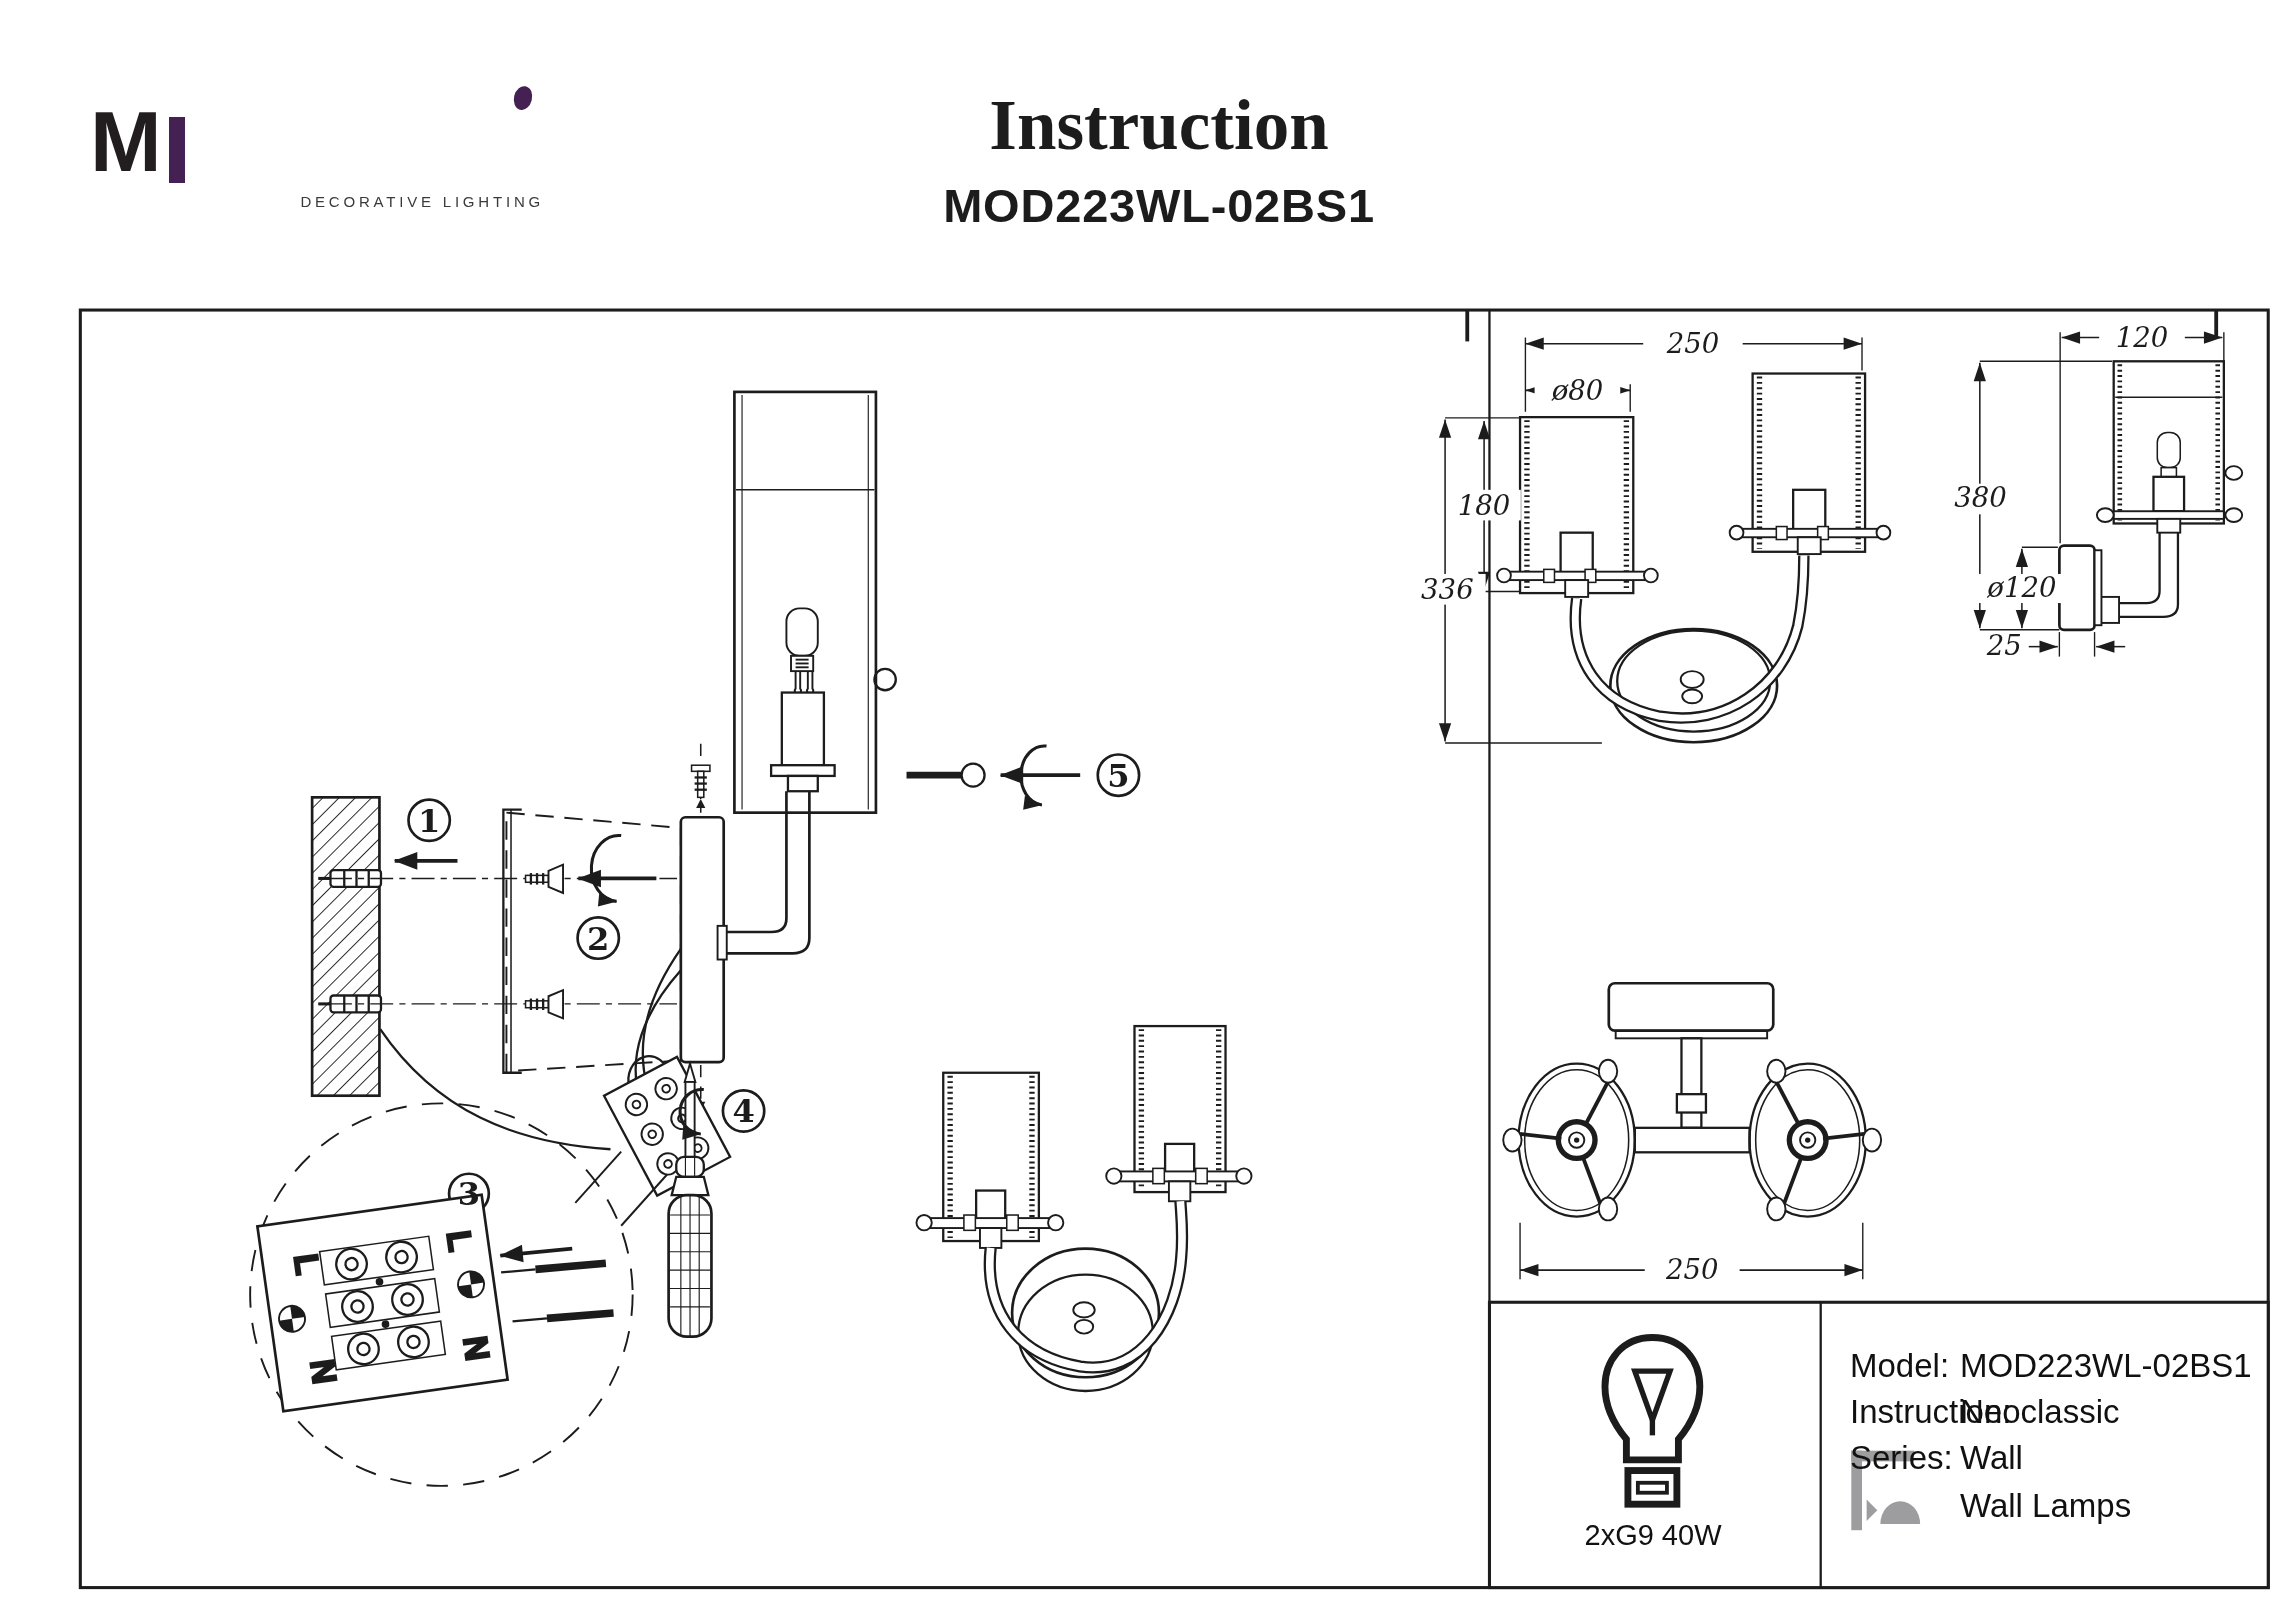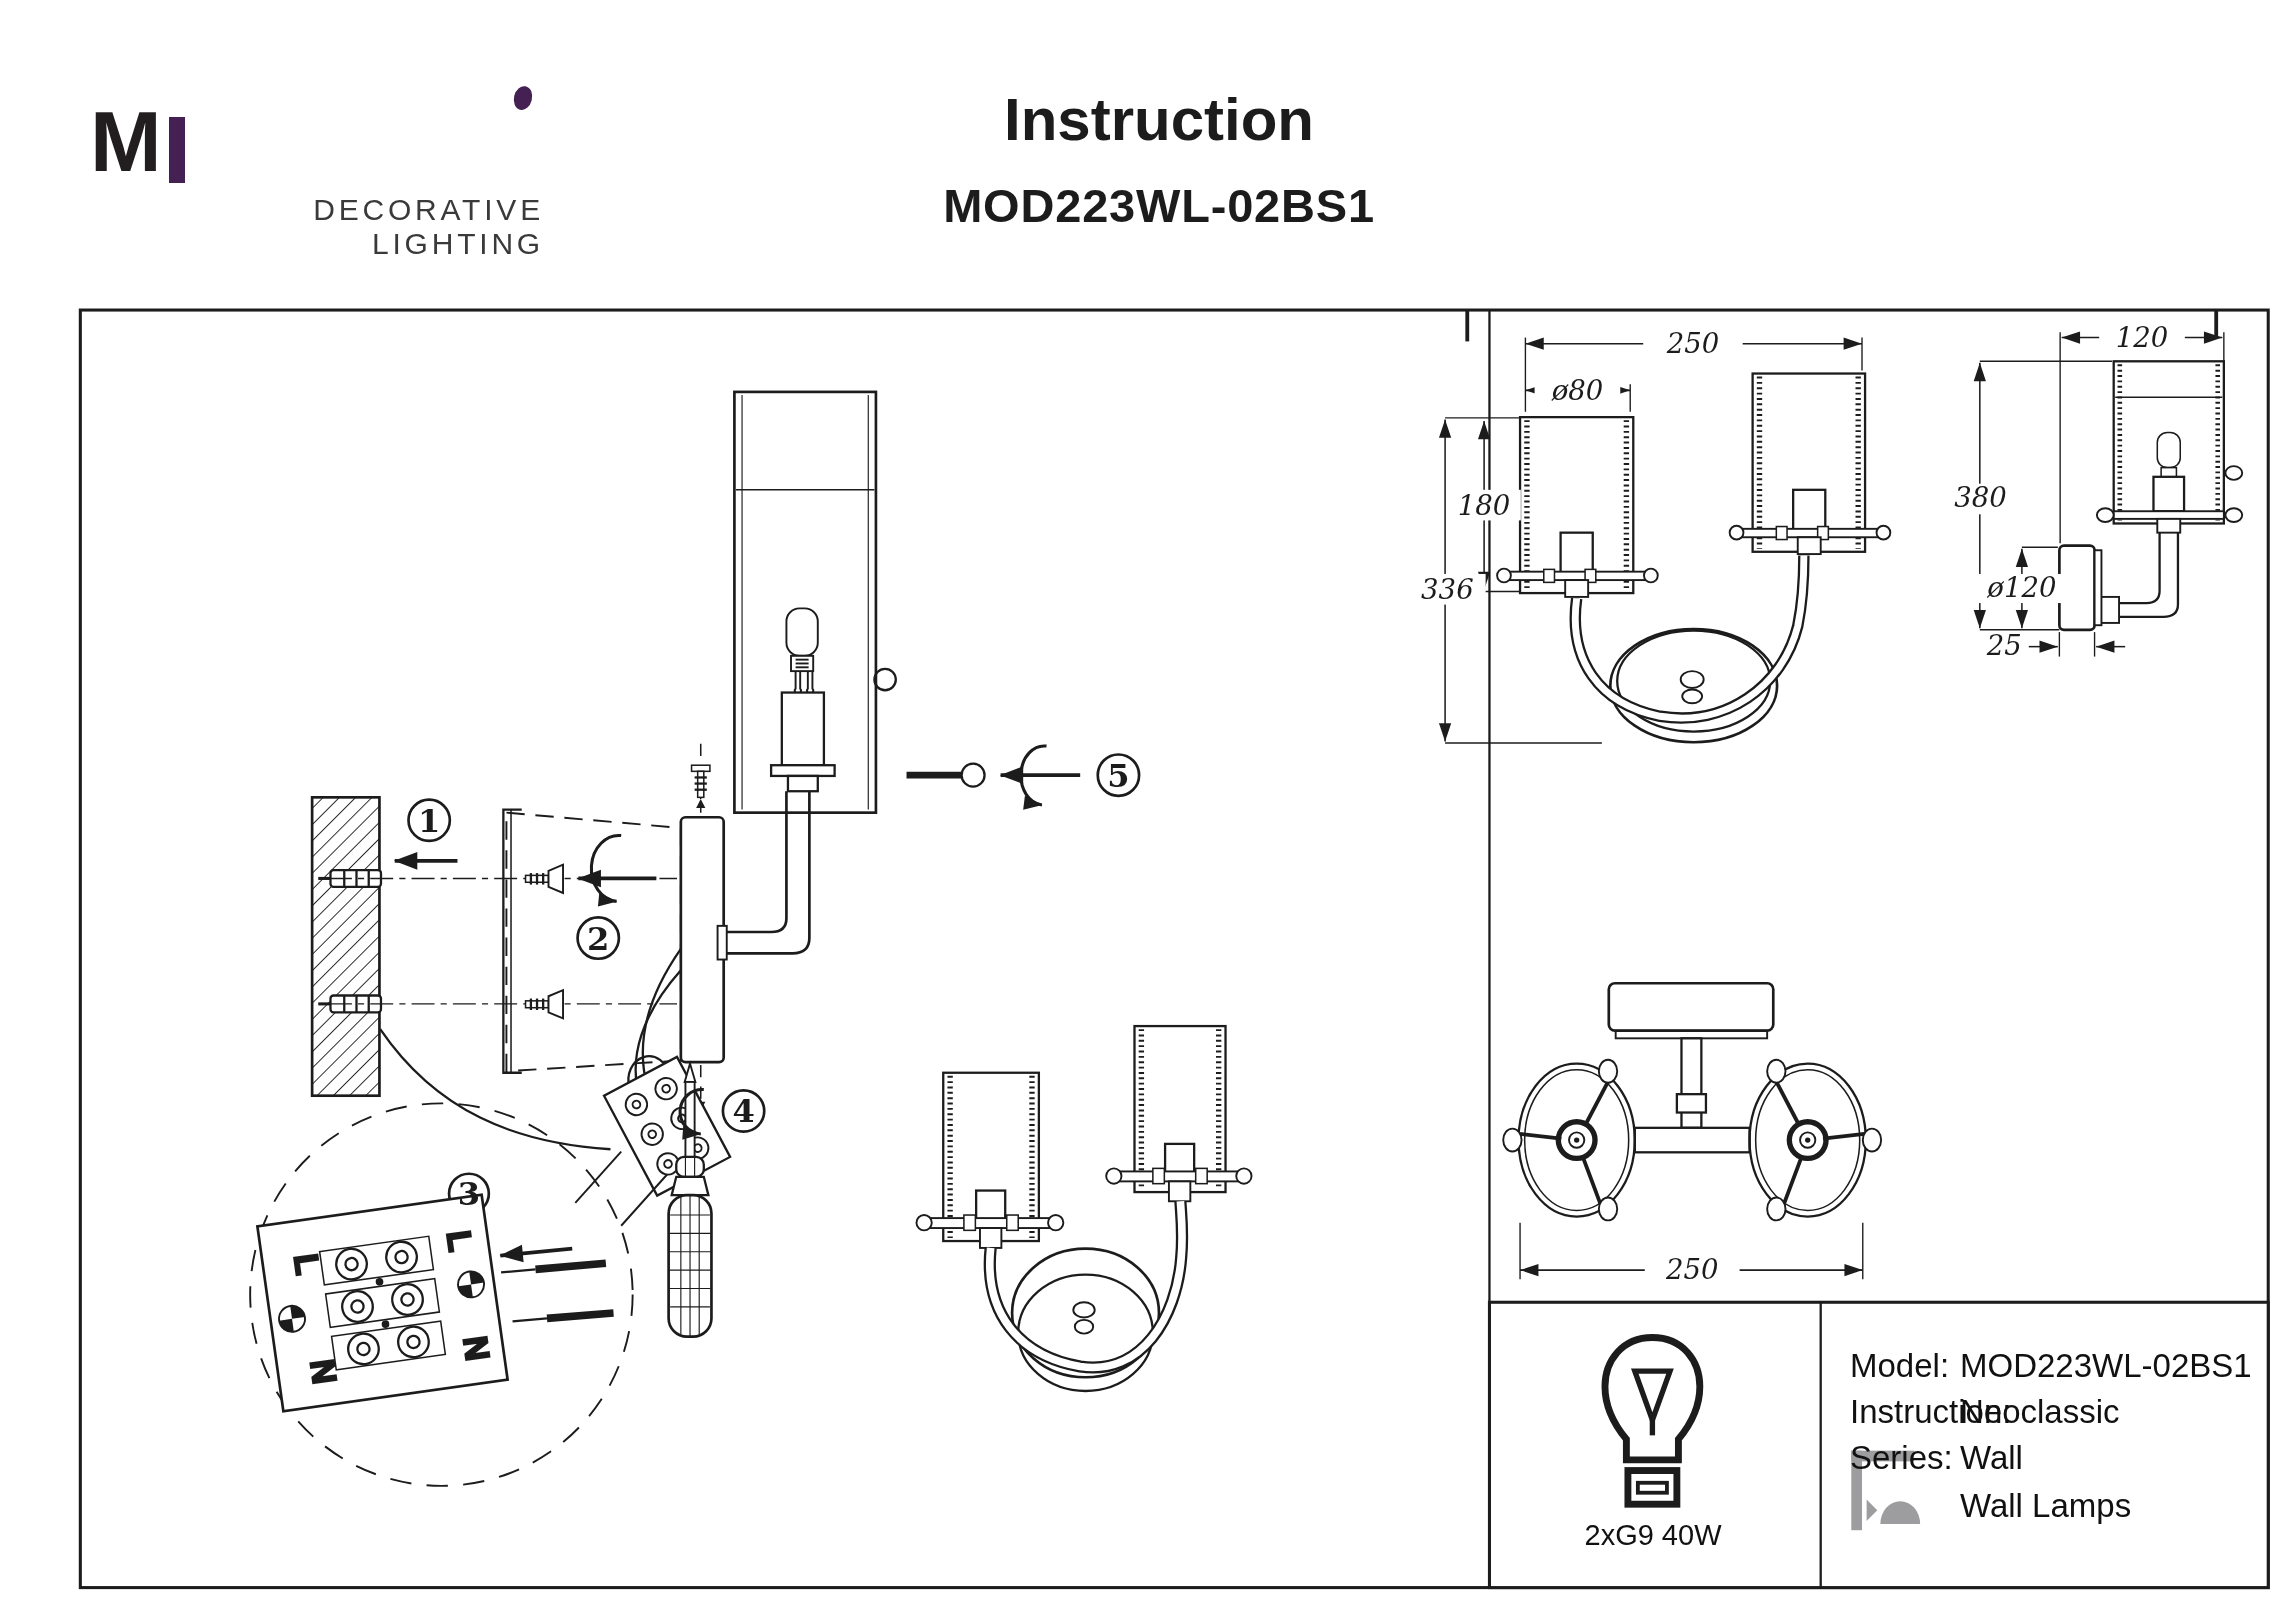"Instruction" .doc-title { font-family: none -> Liberation Serif, serif; font-size: 60px -> 71px }
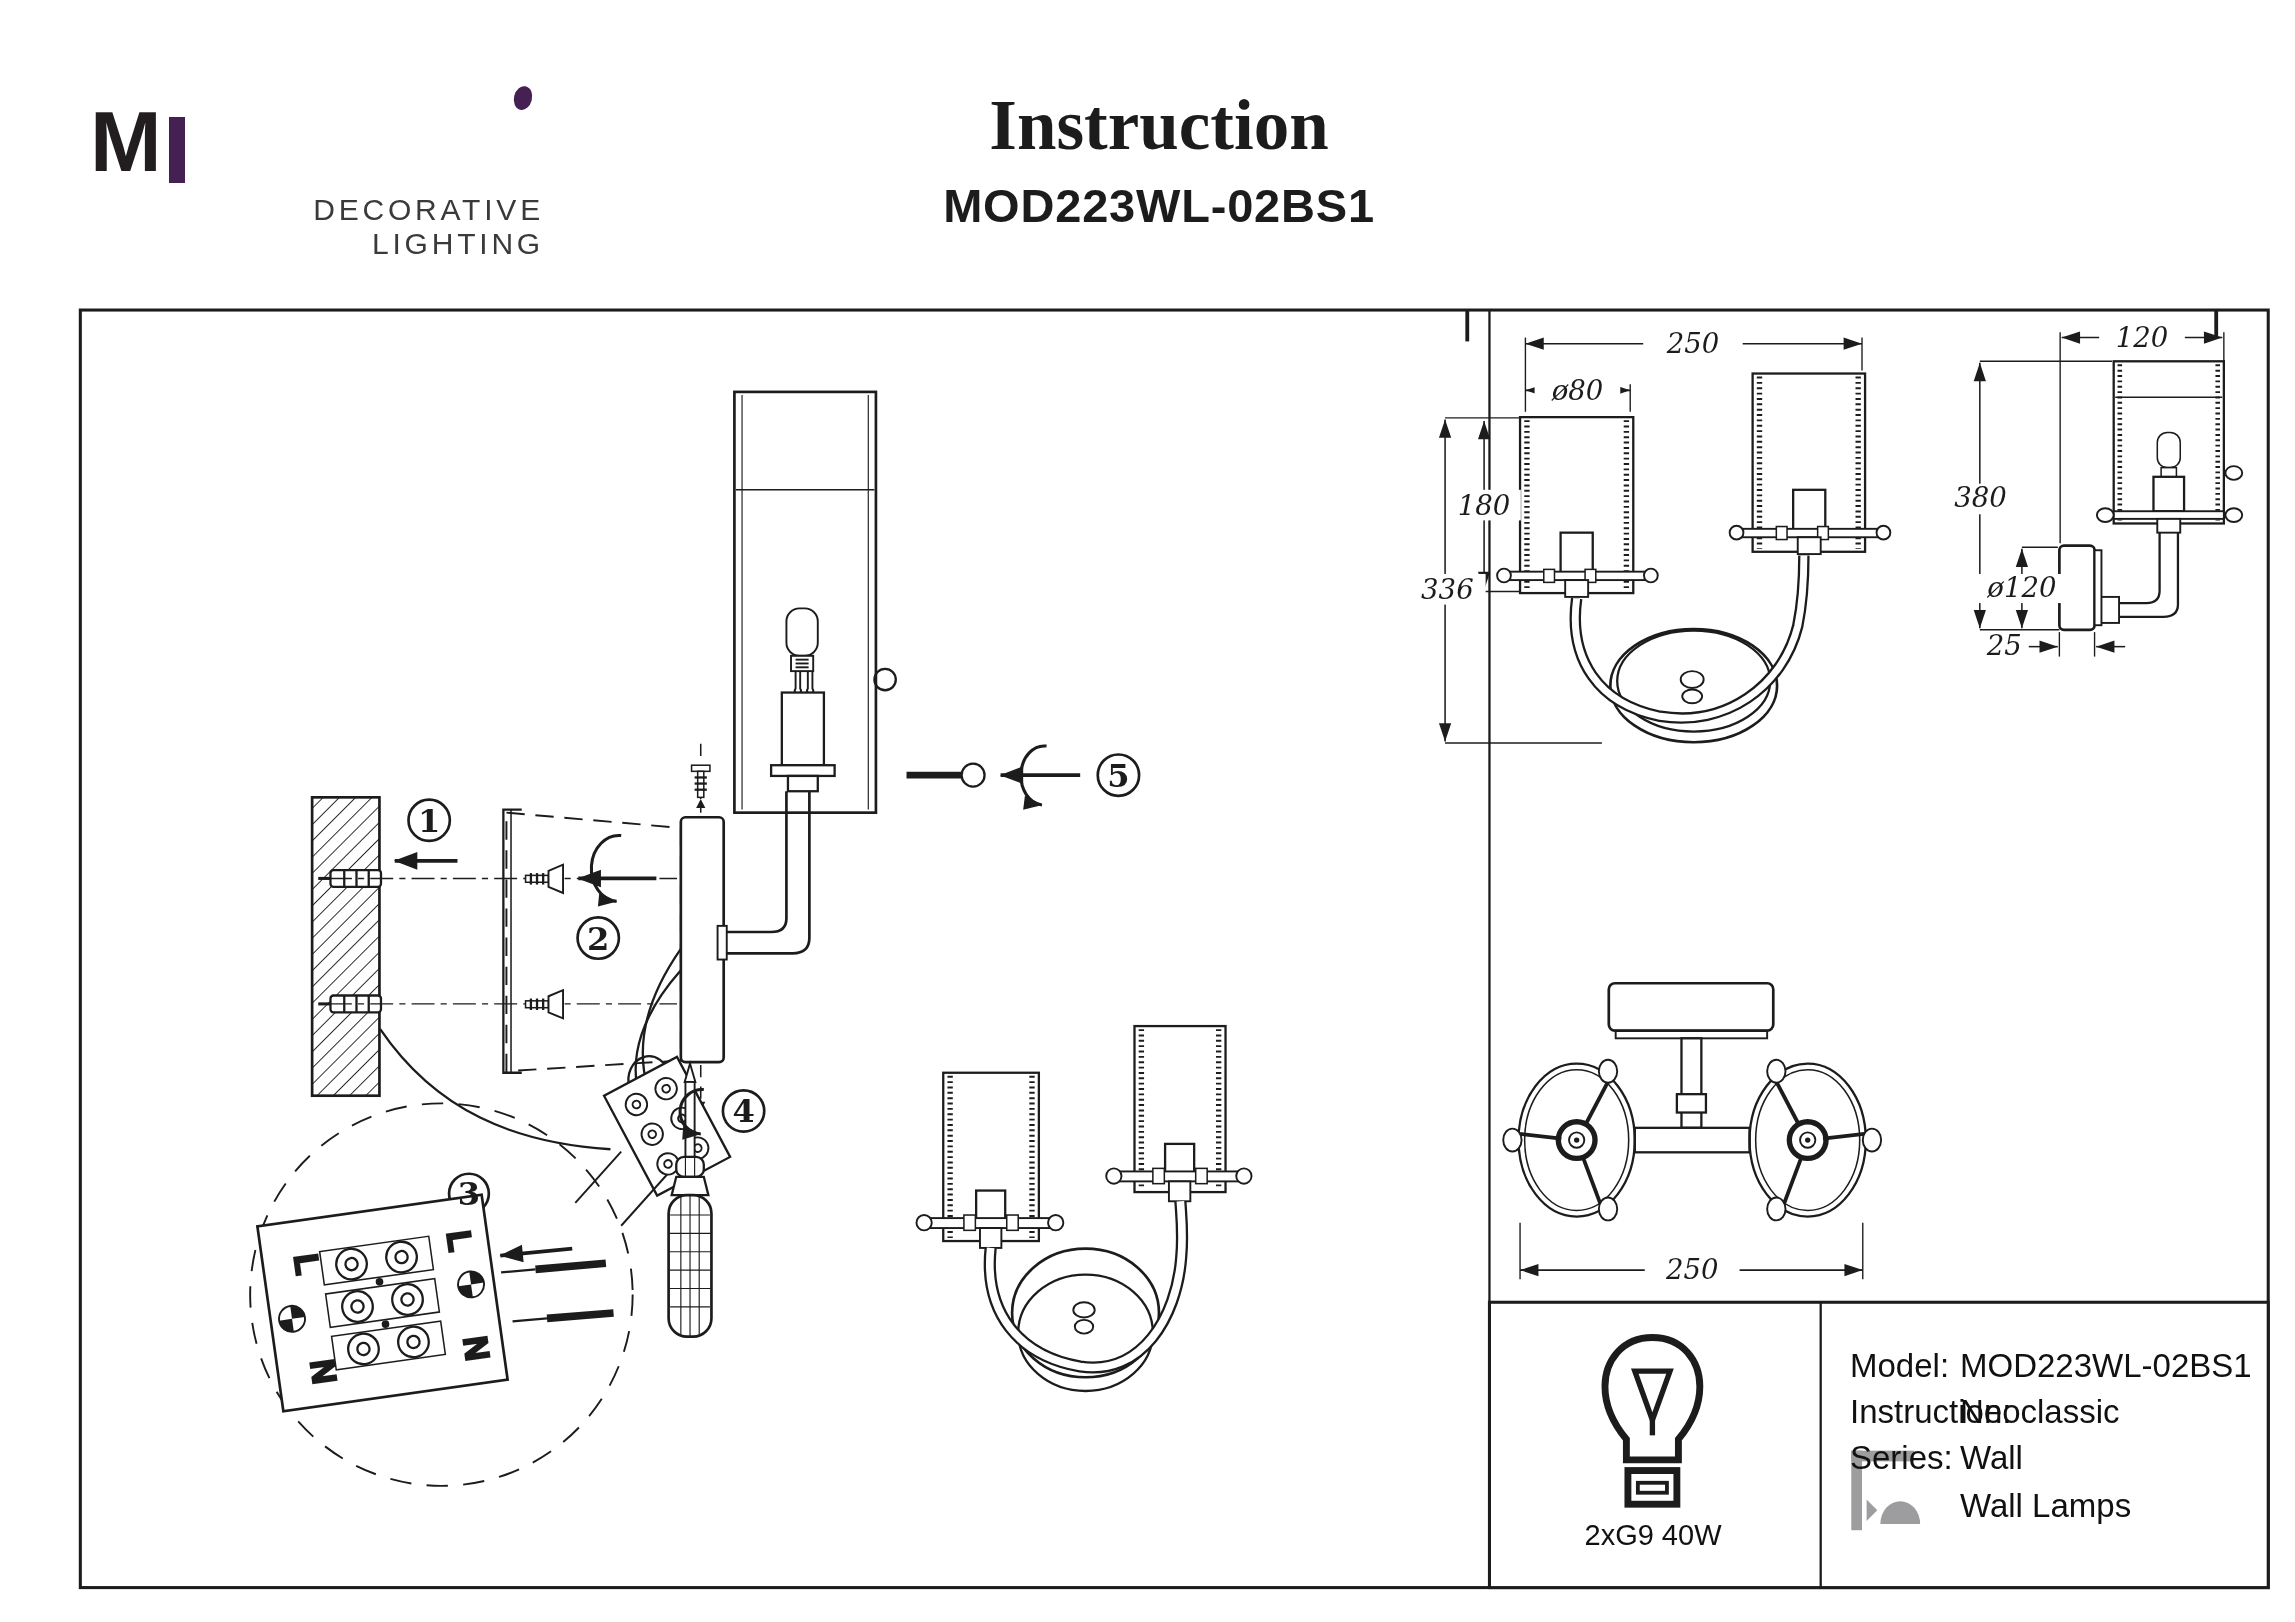"DECORATIVE LIGHTING" .logo-tagline { font-size: 30px -> 15px }
